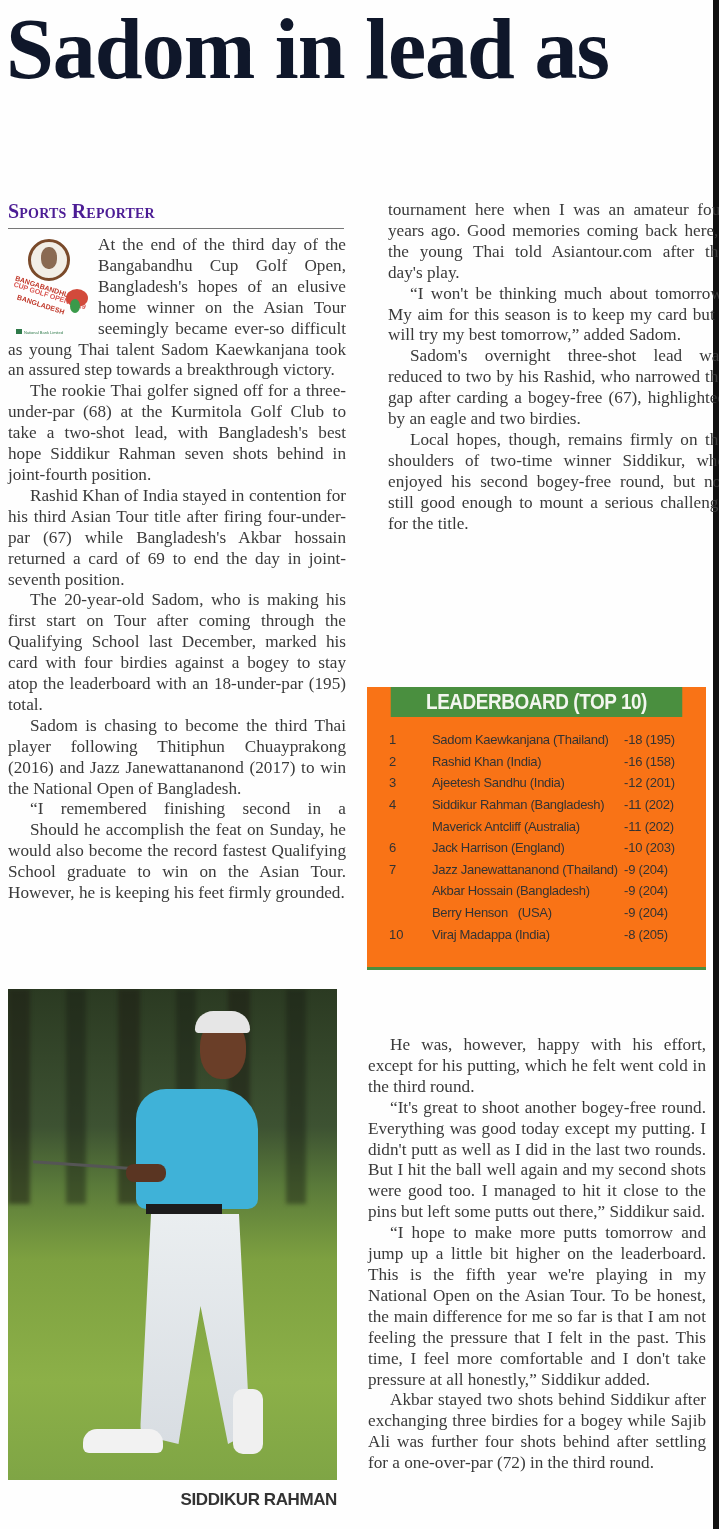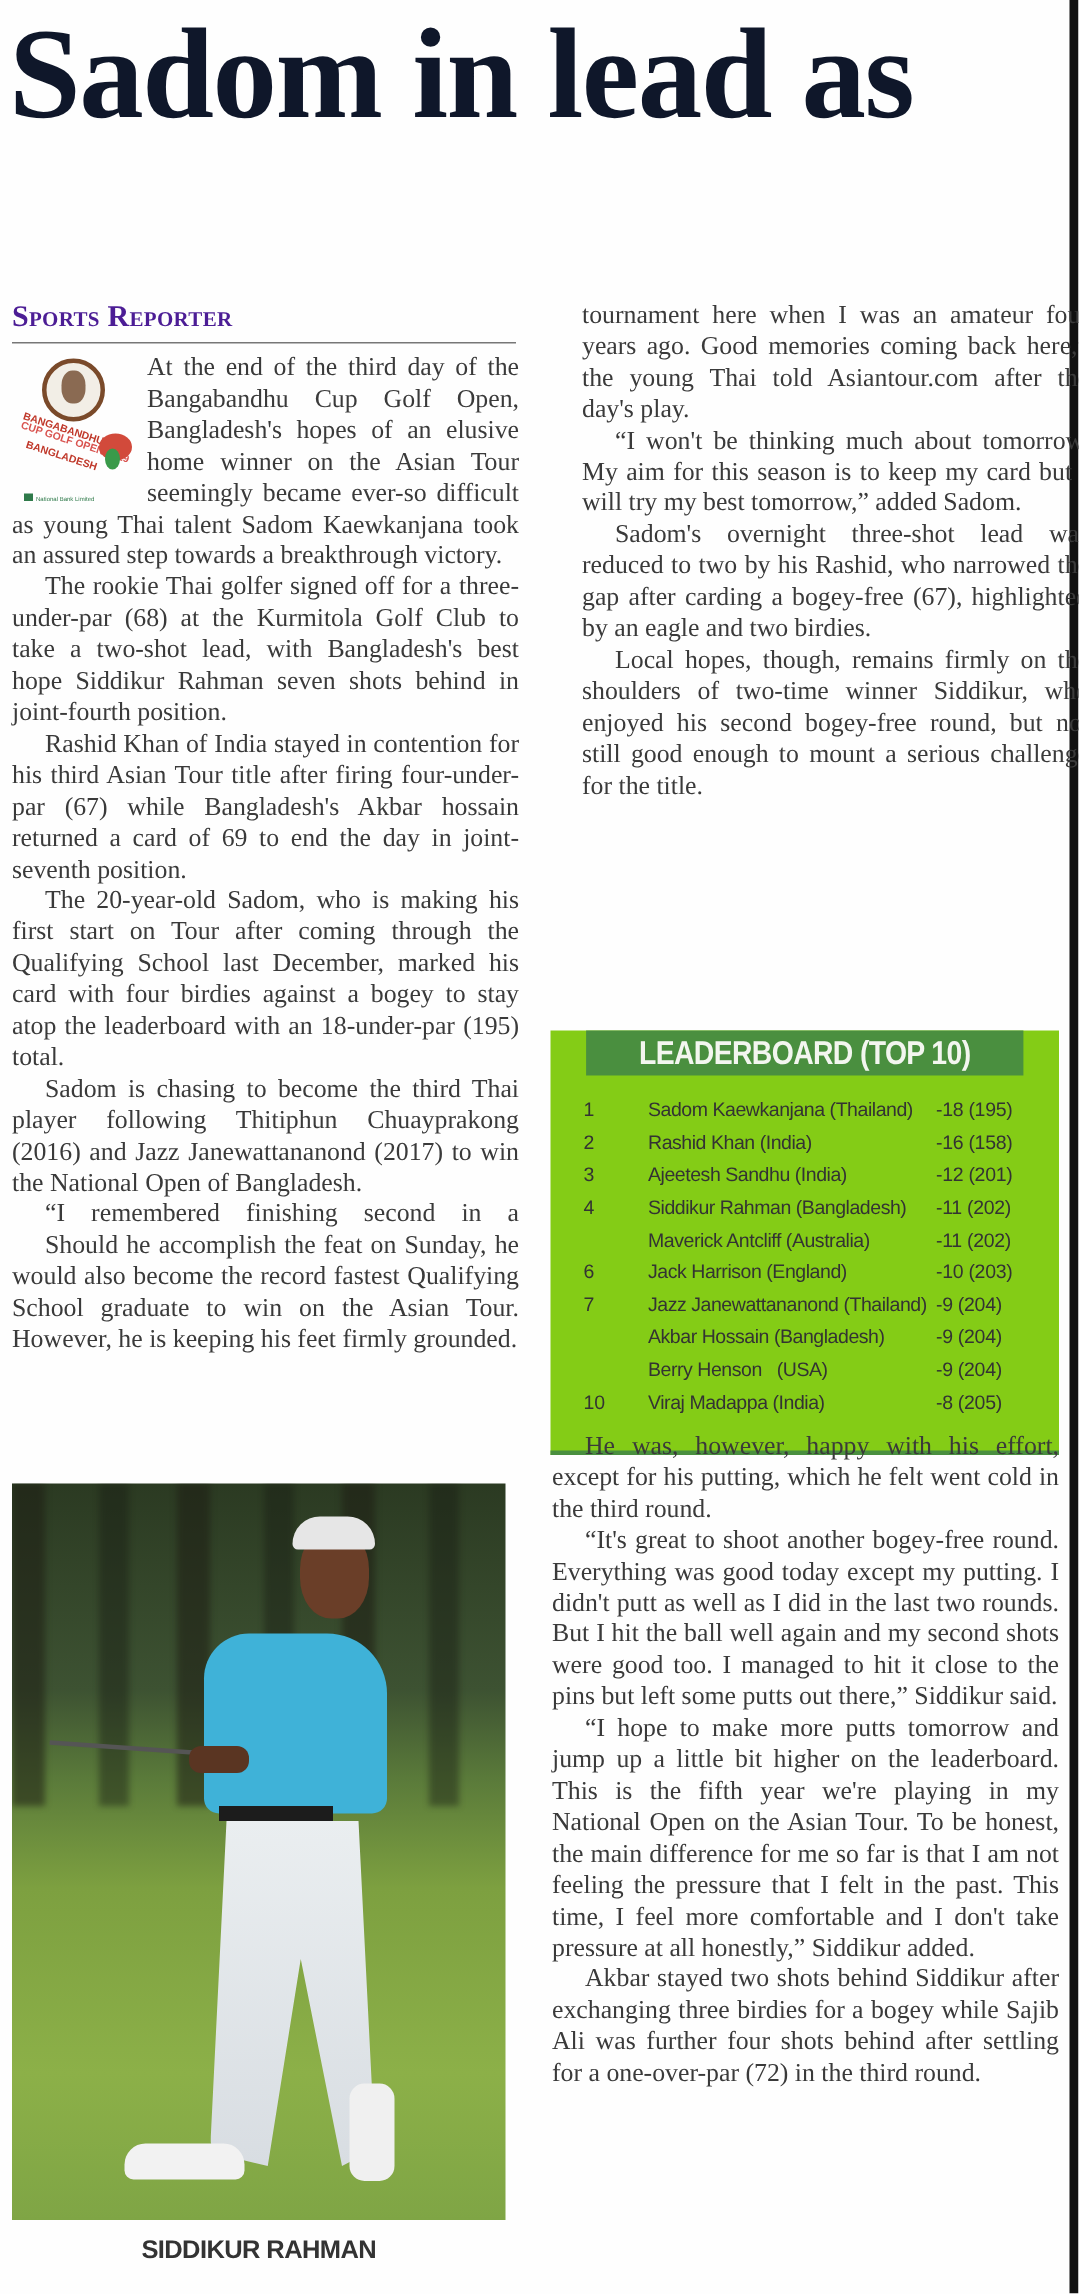"LEADERBOARD (TOP 10)" .leaderboard { background: #84cc16 -> #f97316 }
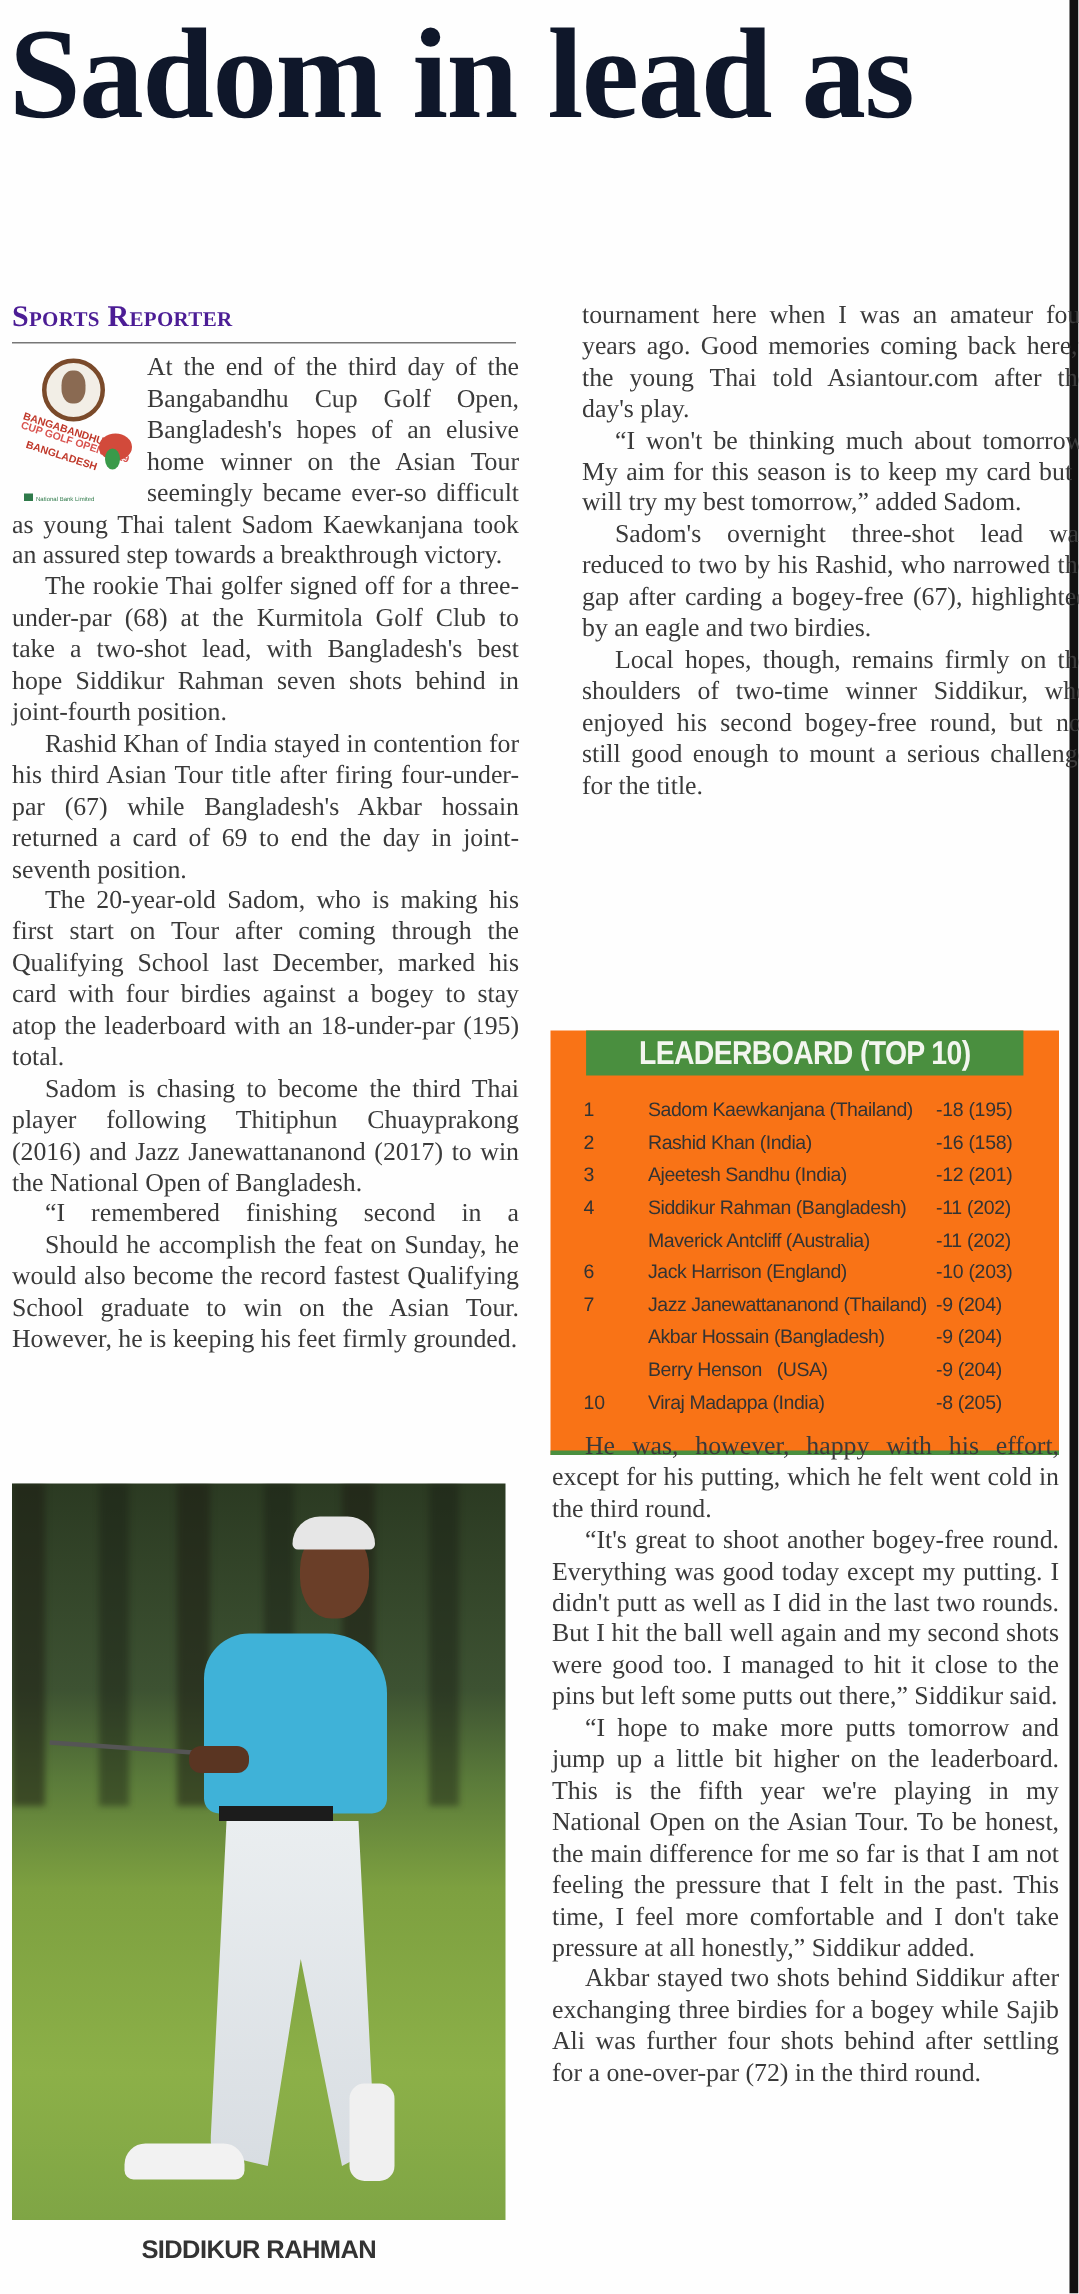"He was, however, happy with" .col-right-bottom { top: 954px -> 1035px }
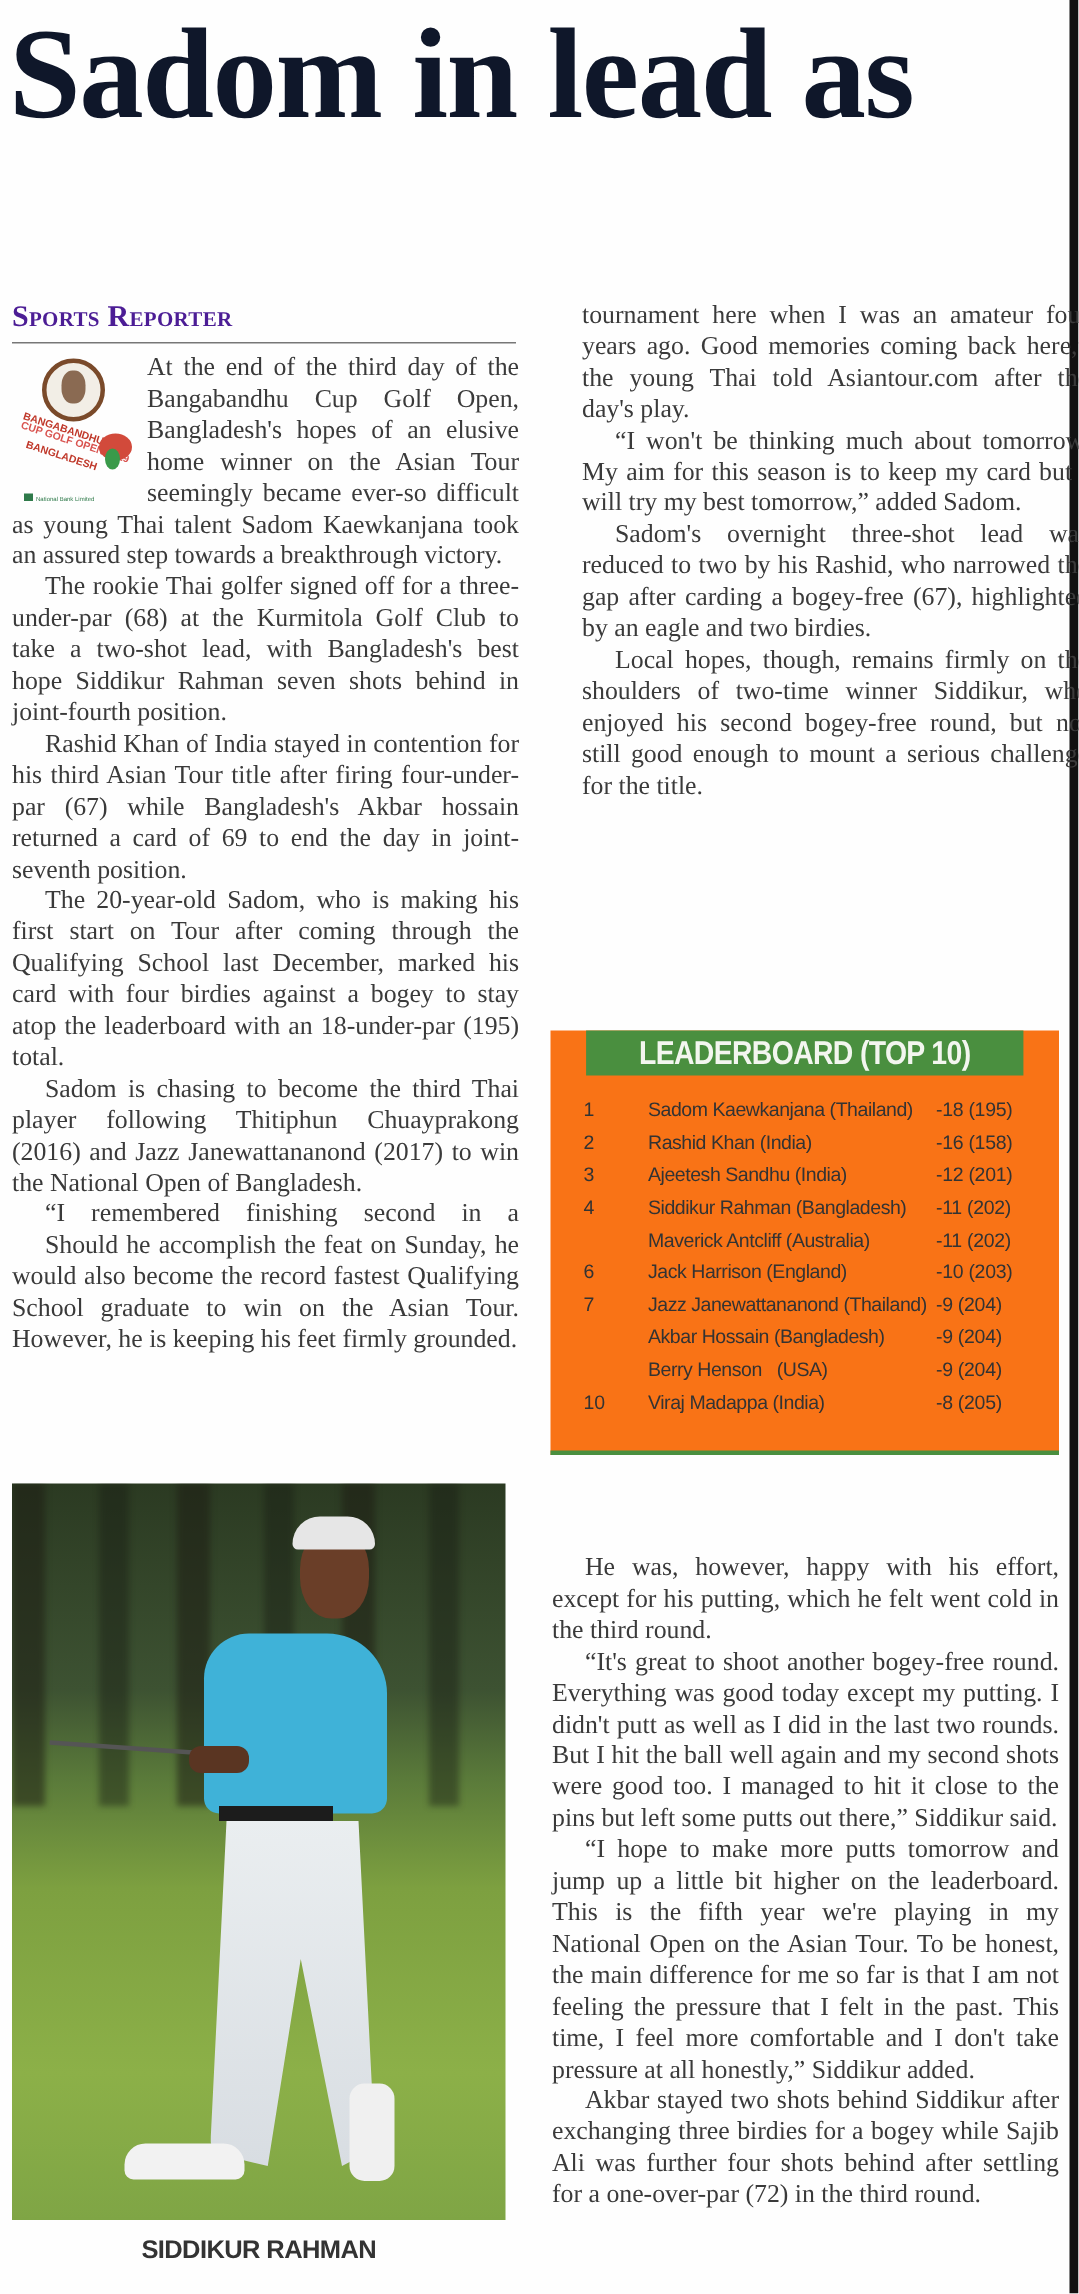"SIDDIKUR RAHMAN" .caption { text-align: center -> right }
